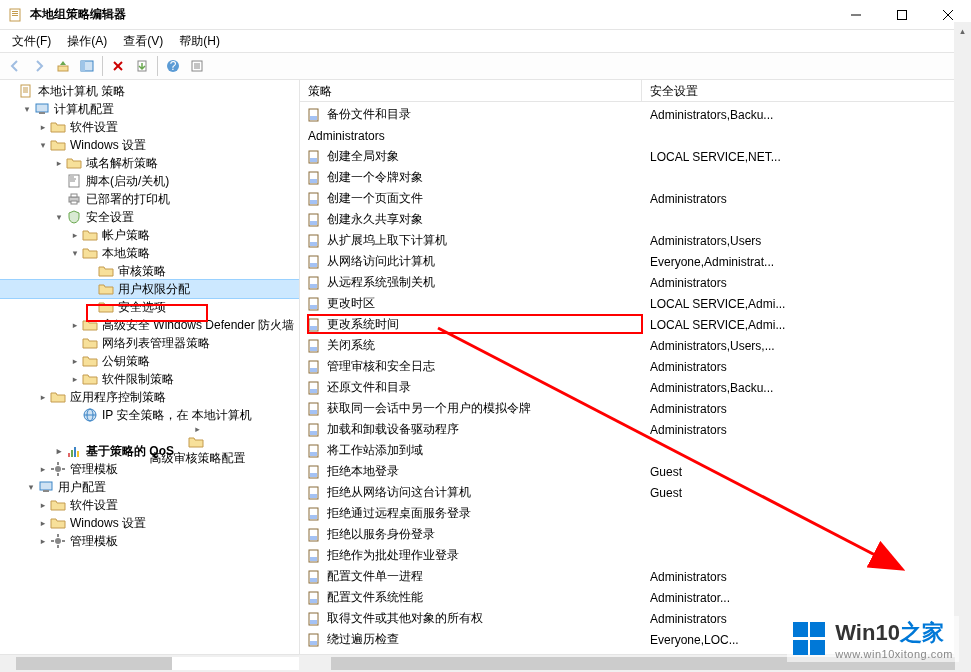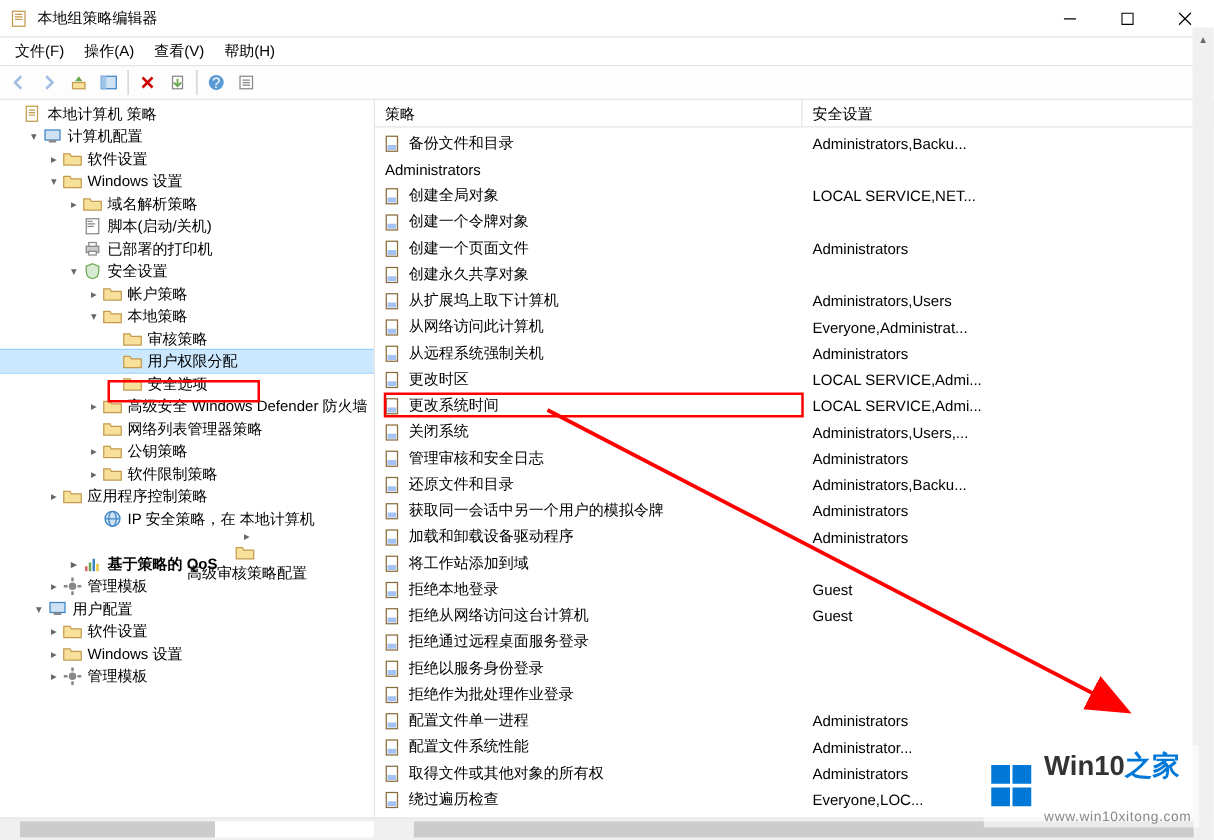"本地组策略编辑器" .titlebar { font-weight: none -> bold }
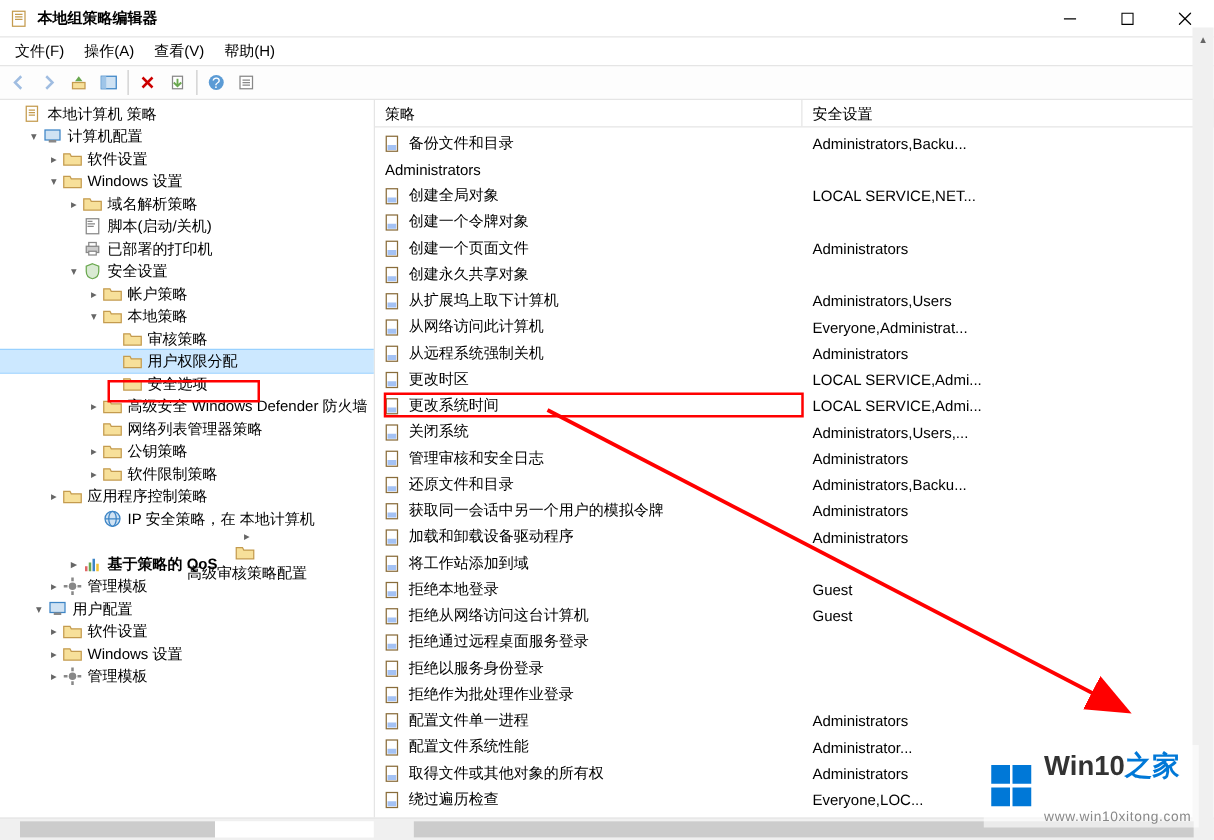"www.win10xitong.com" .watermark .t2 { margin-top: 20px -> none }
